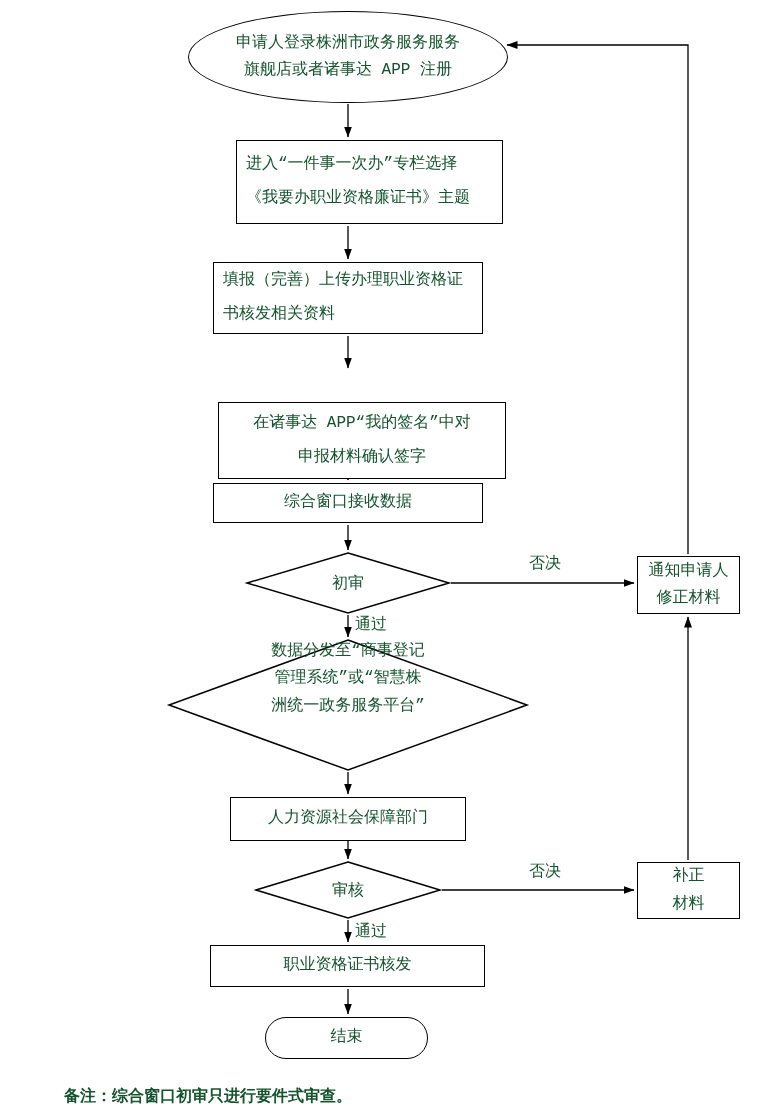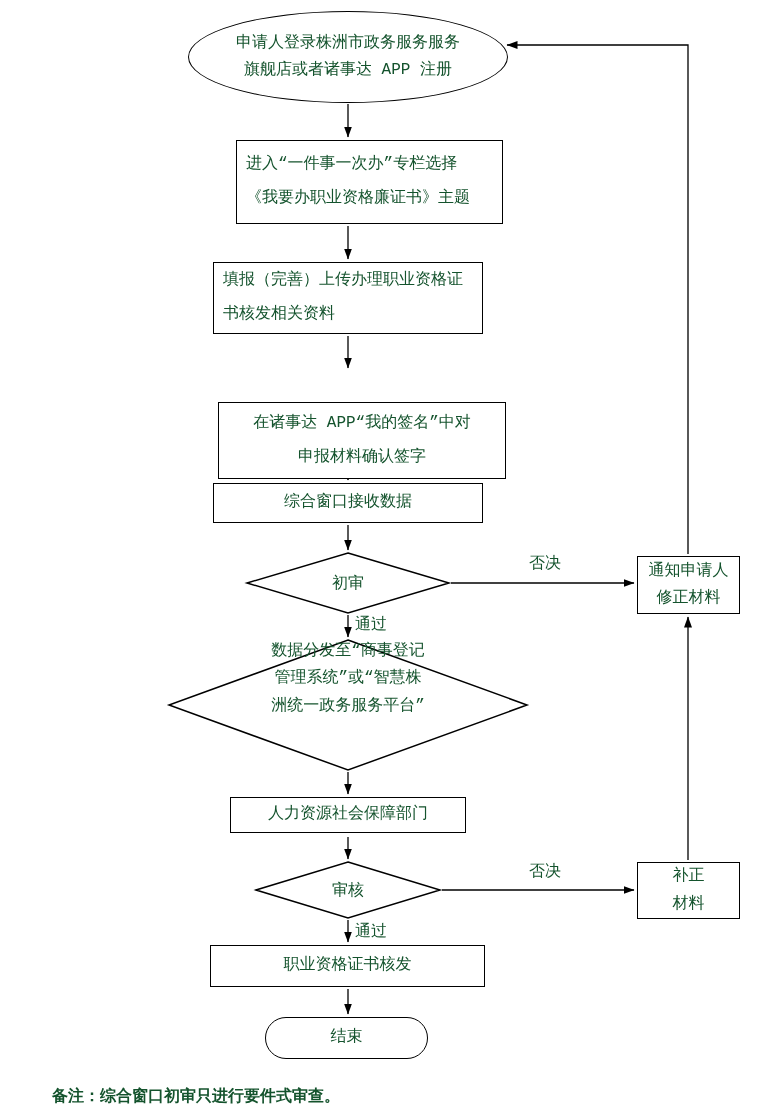"人力资源社会保障部门" div.node { height: 36px -> 44px }
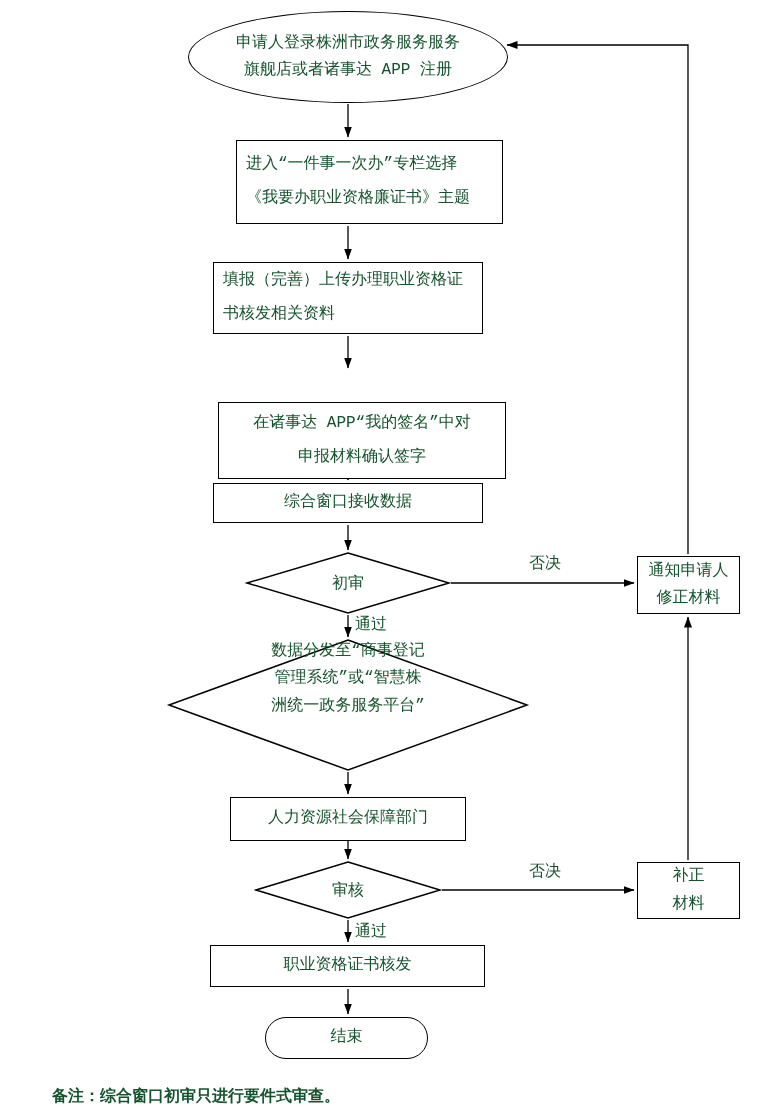"备注：综合窗口初审只进行要件式审查。" div.note { left: 52px -> 64px }
